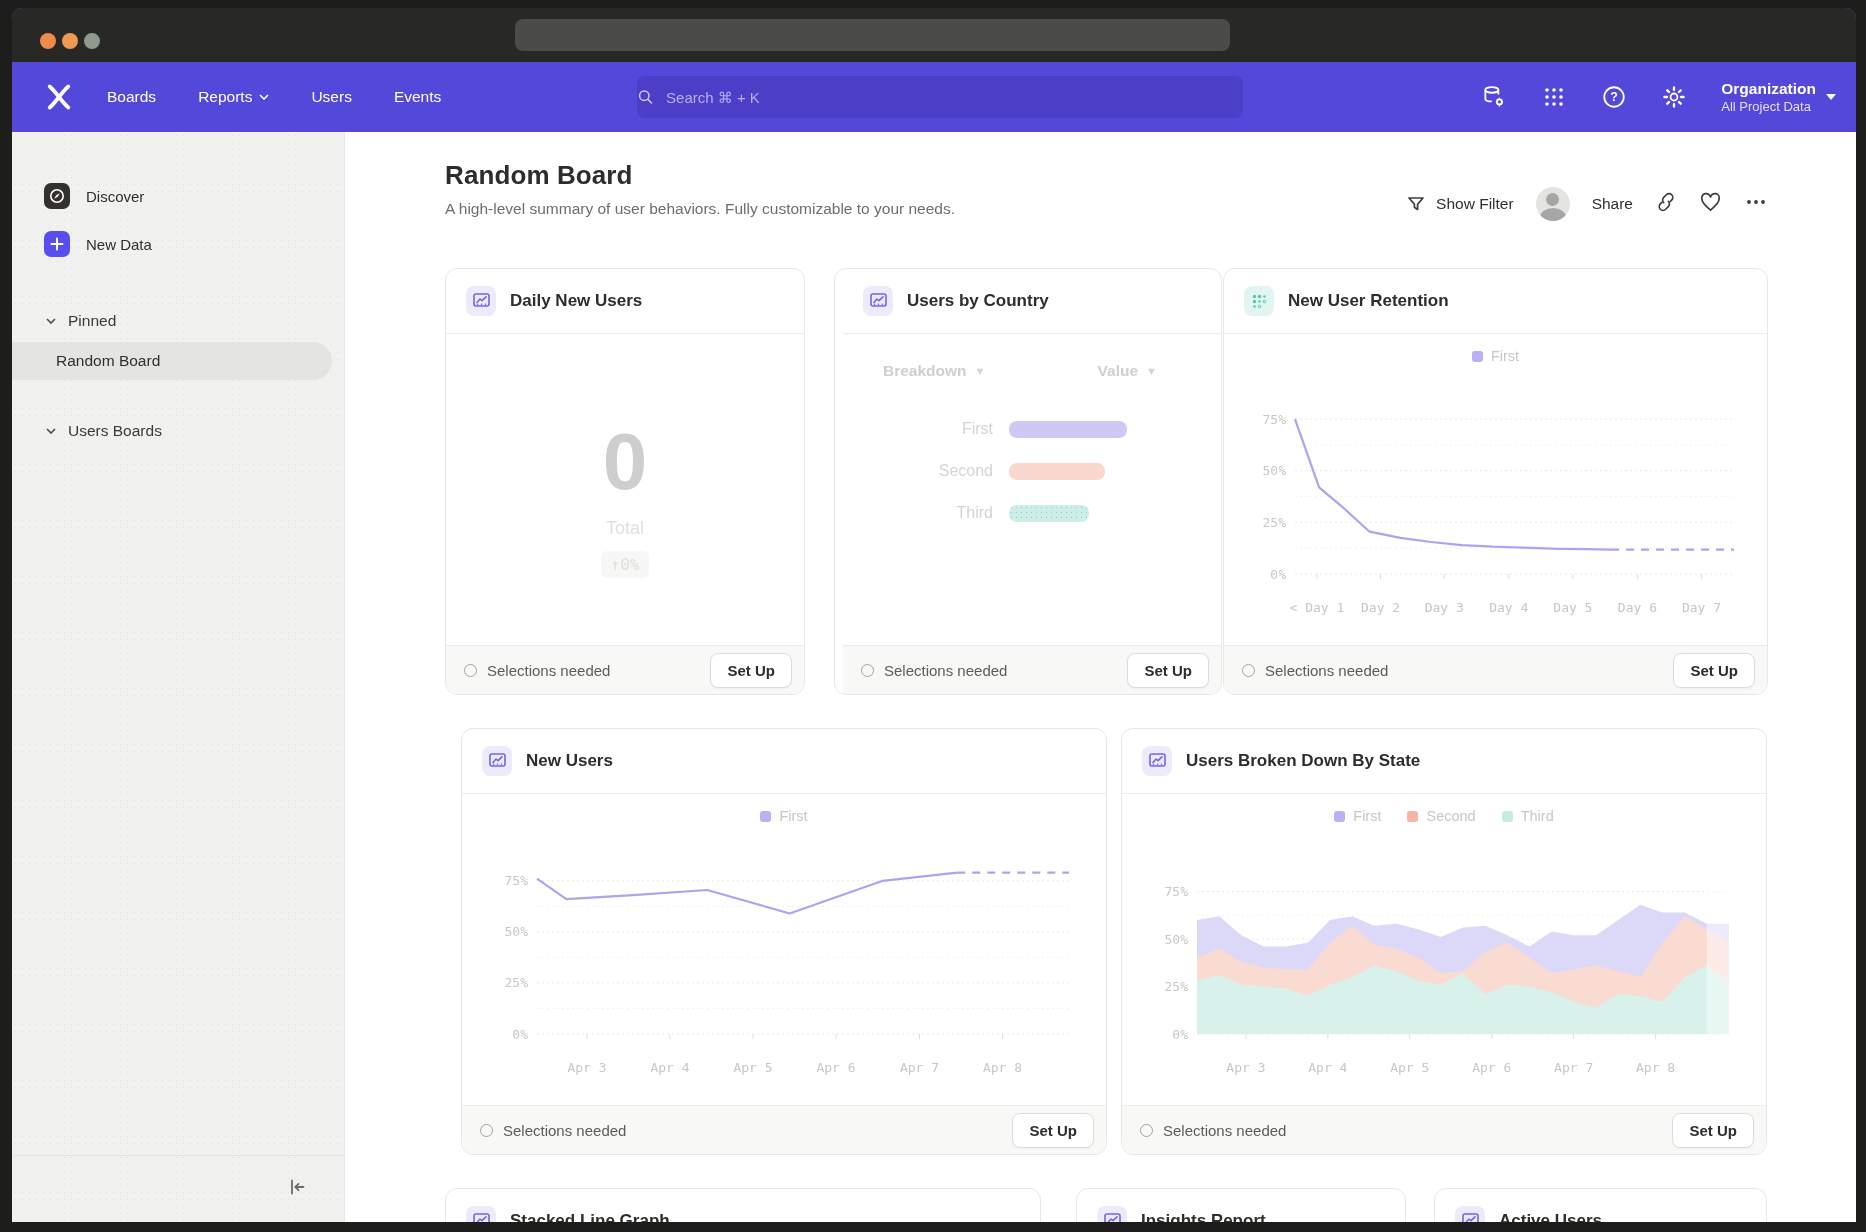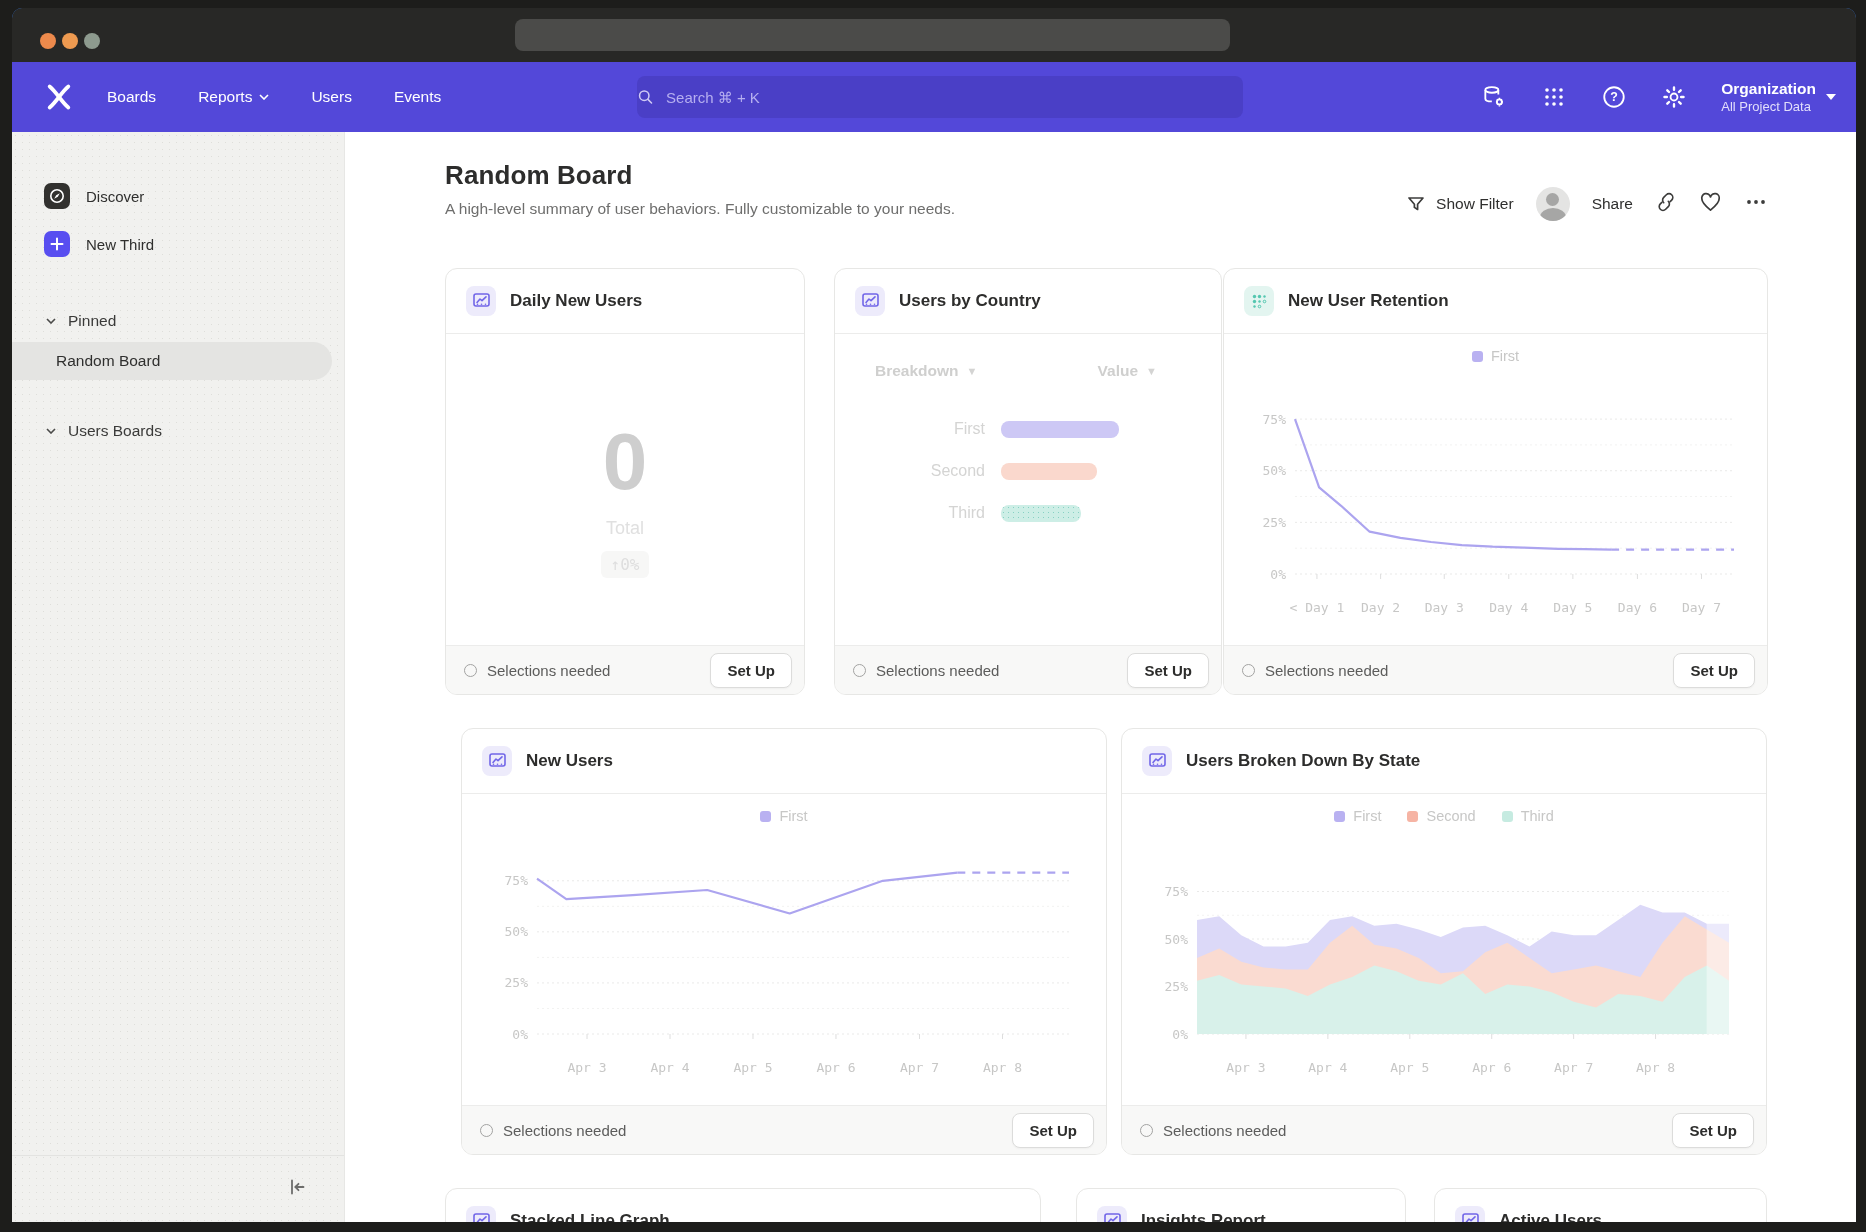"New Third" span { text: Third -> Data }
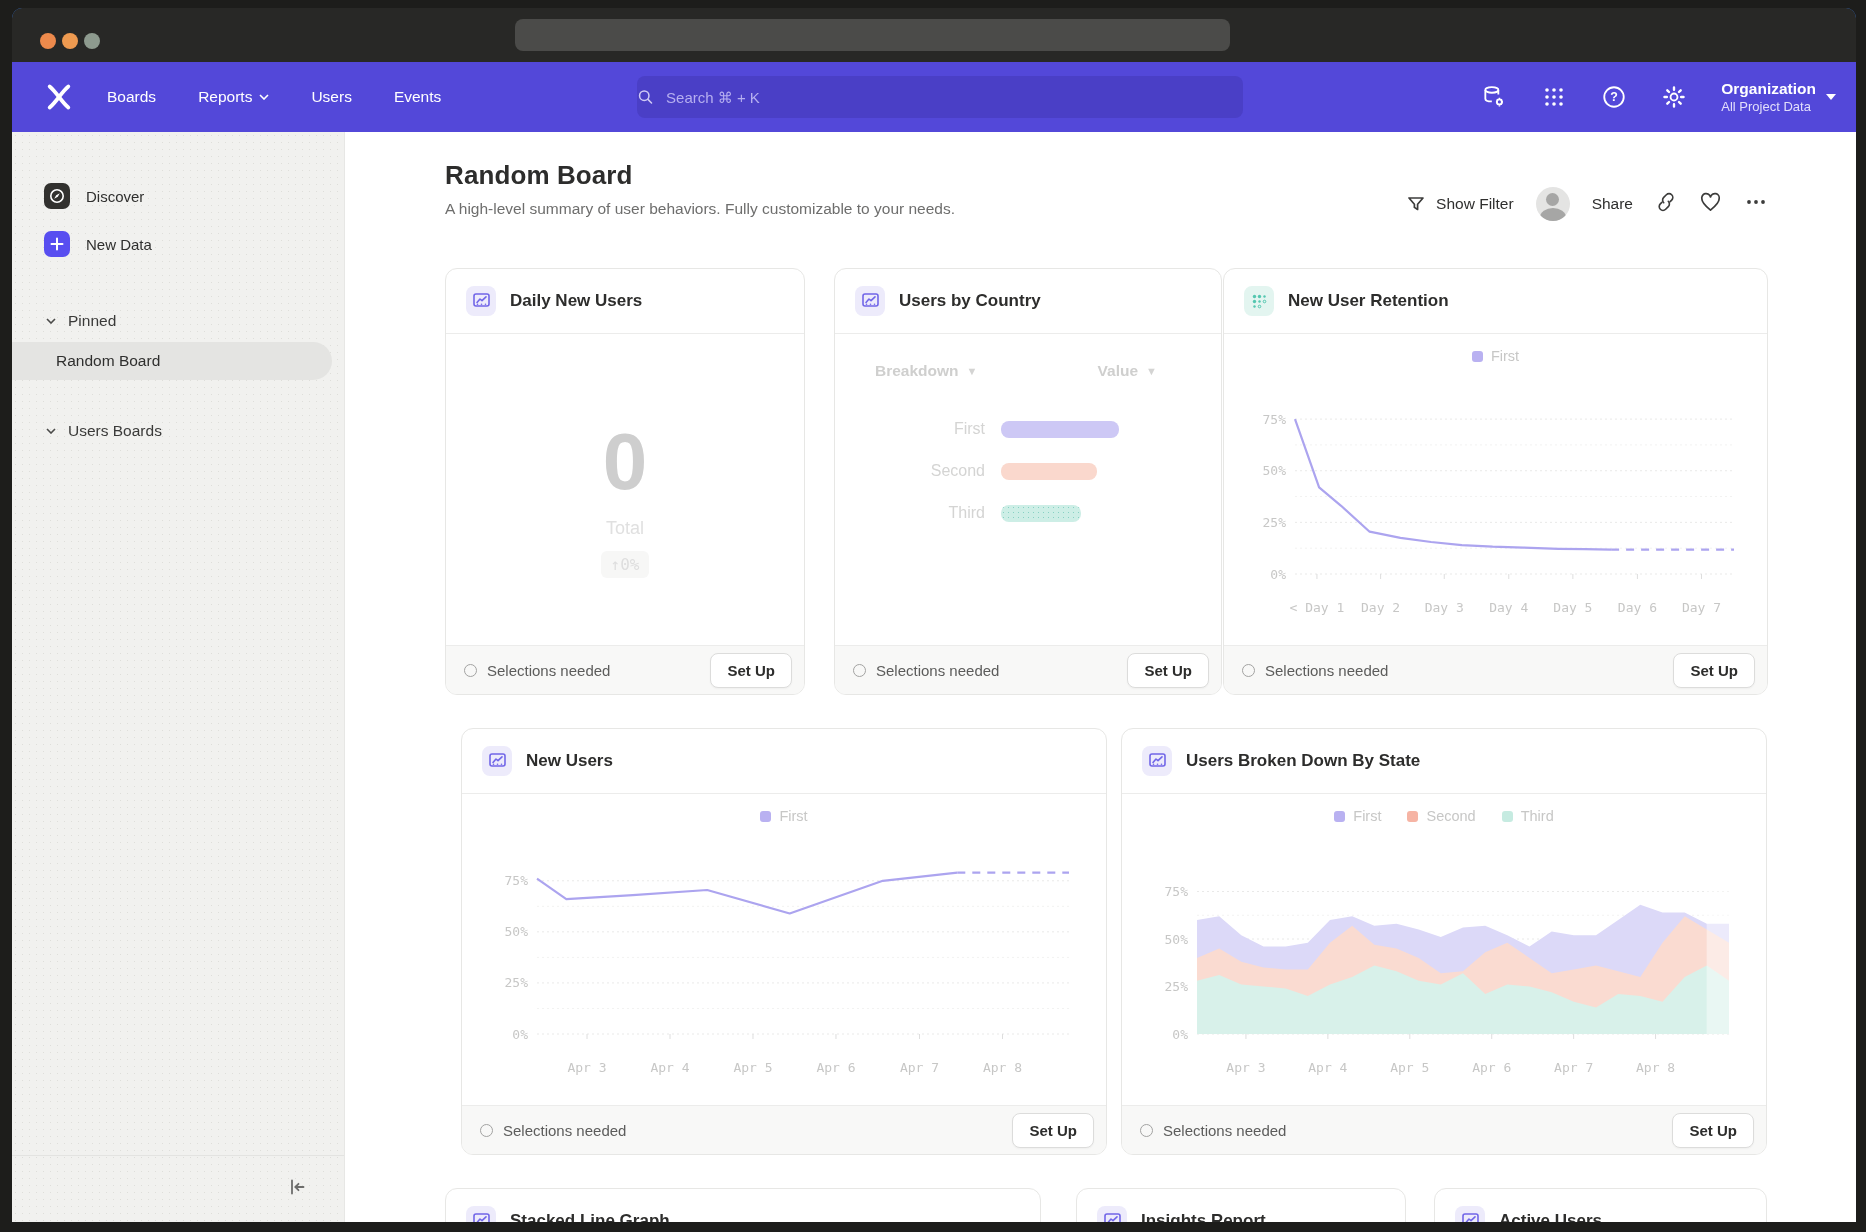"Users by Country" div.card { padding-left: none -> 8px }
